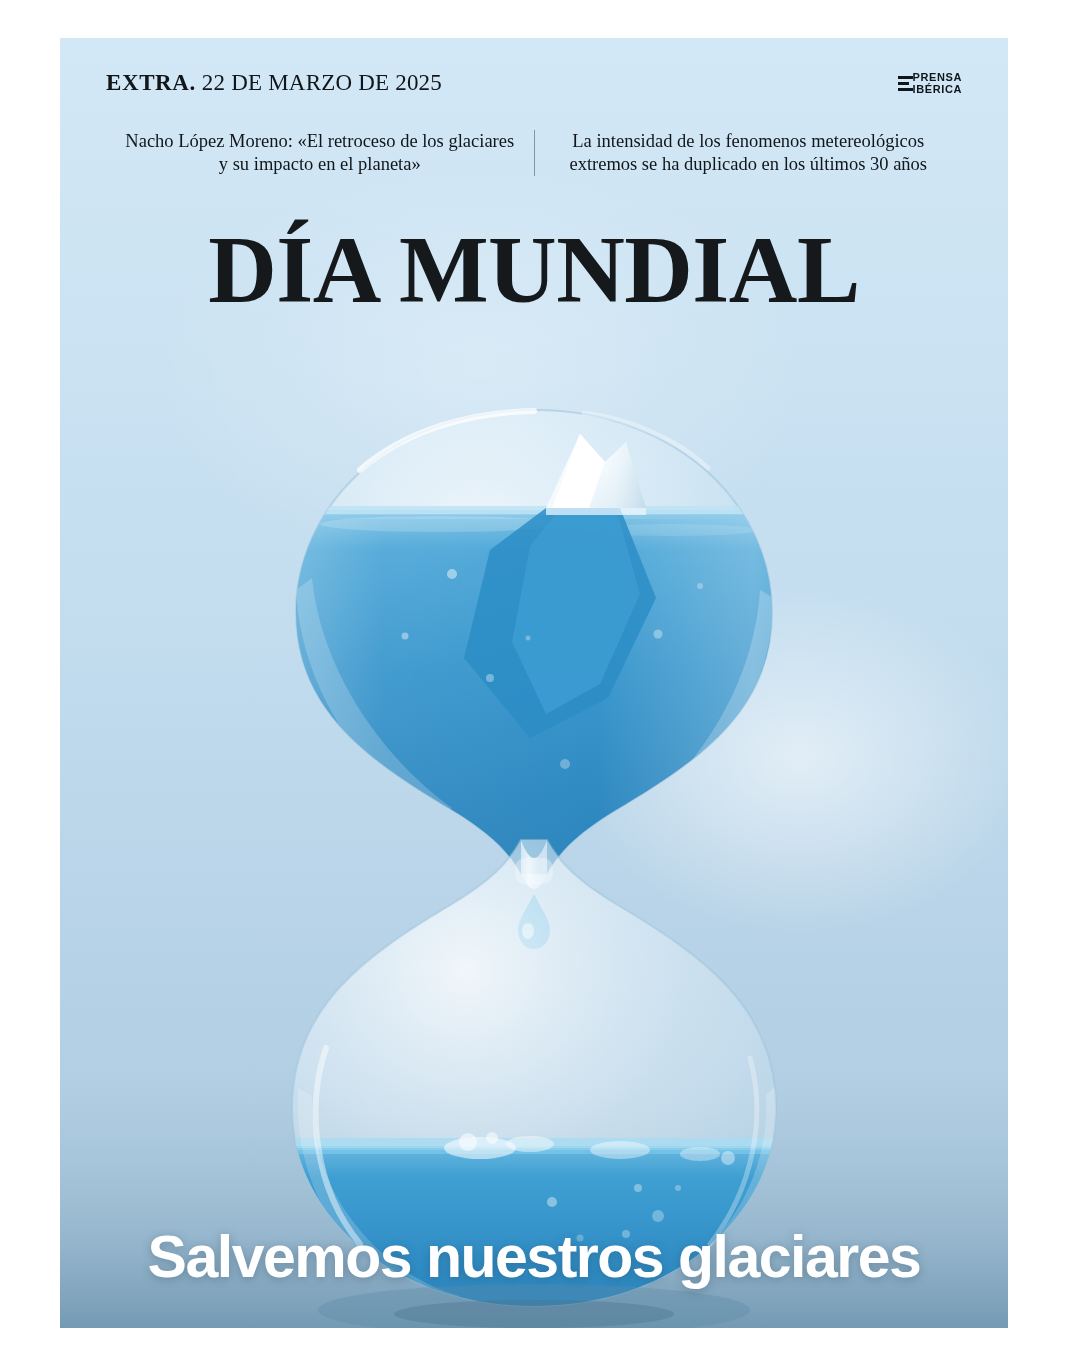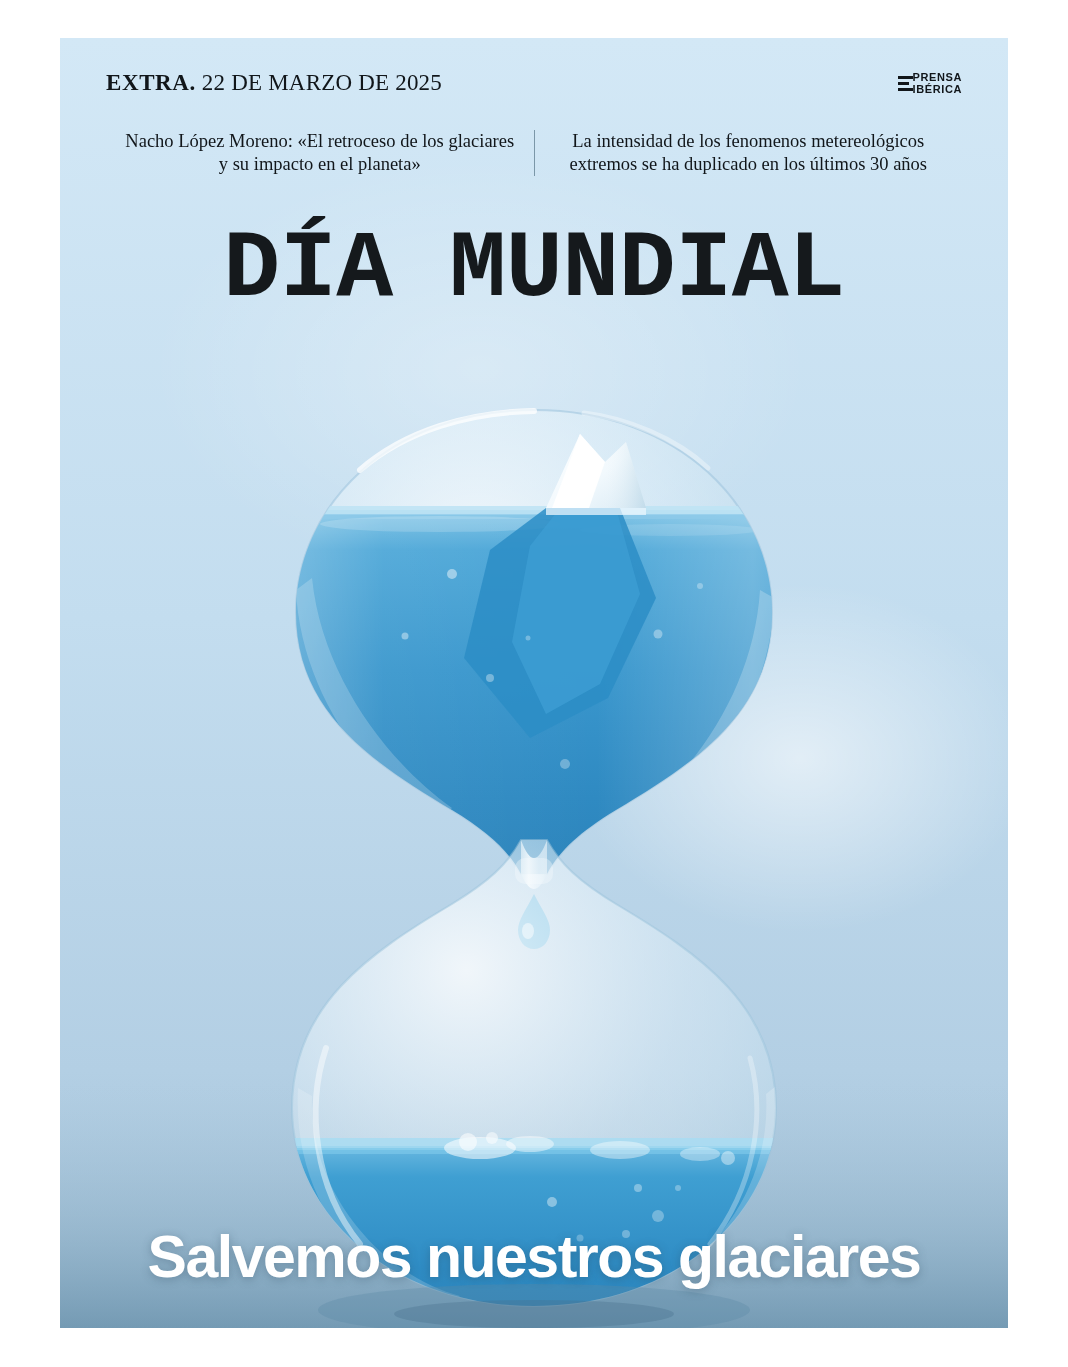"DÍA MUNDIAL" .headline .l1 { font-family: Liberation Mono, monospace -> none }
